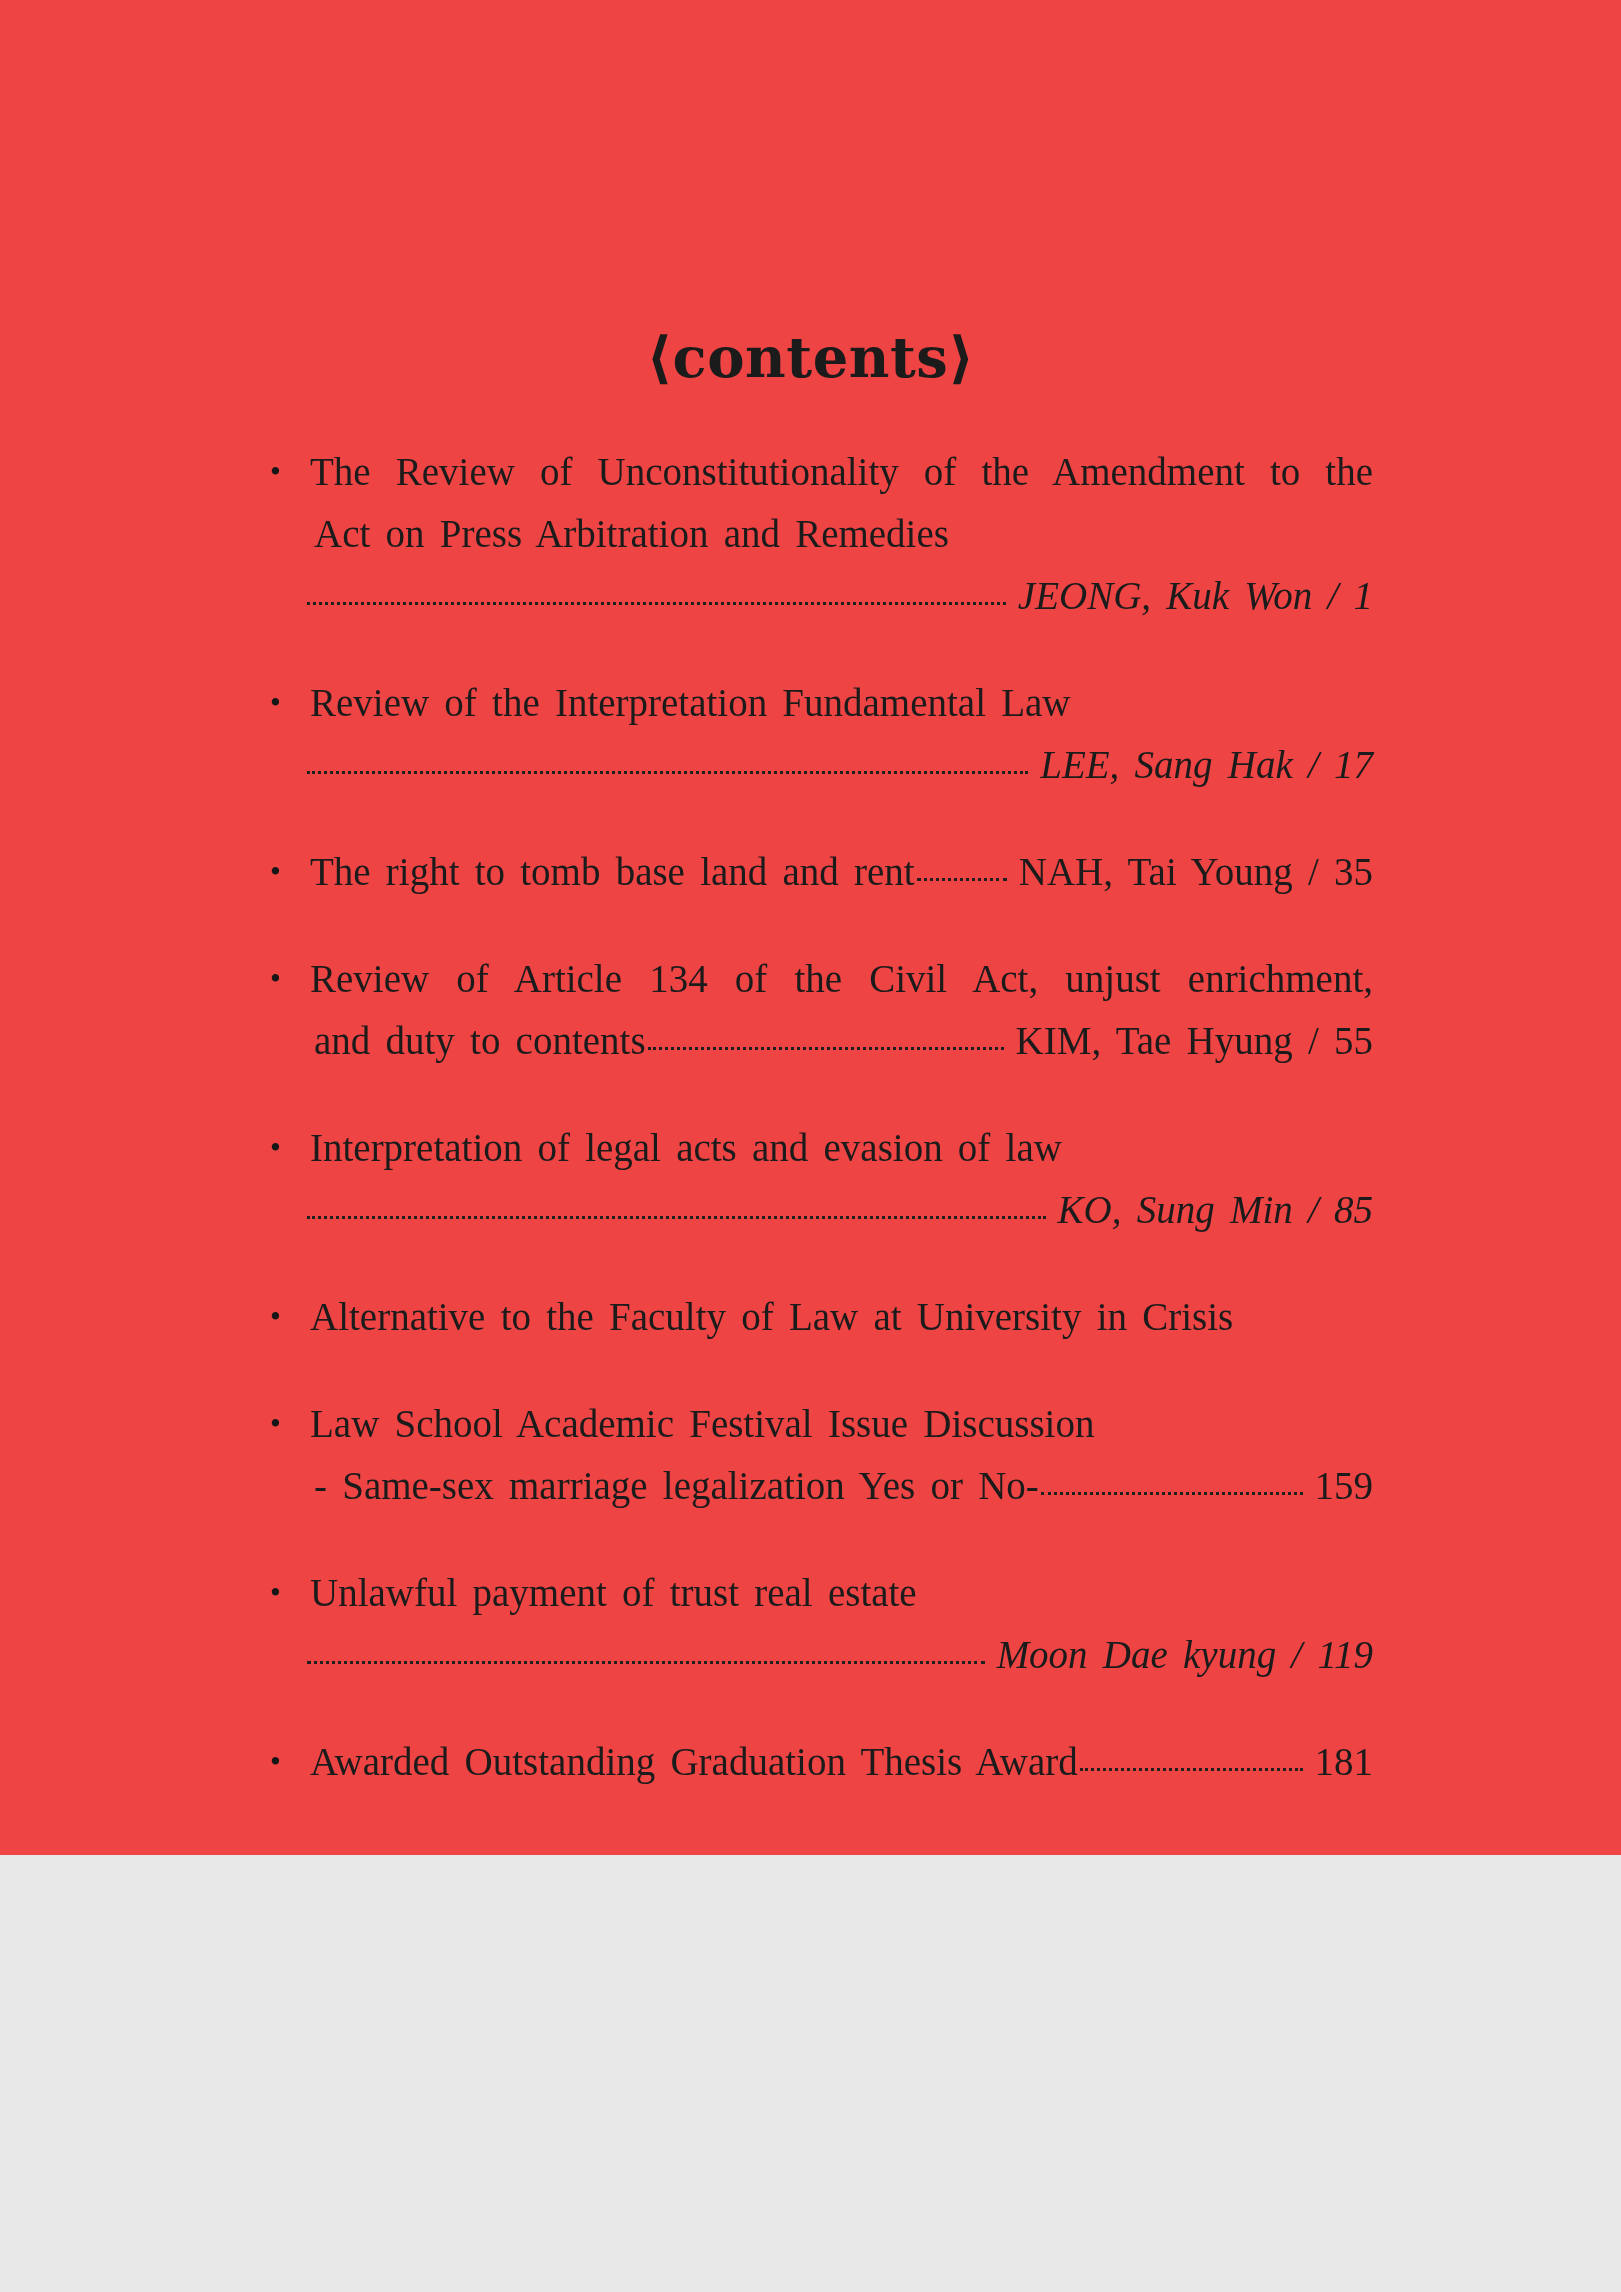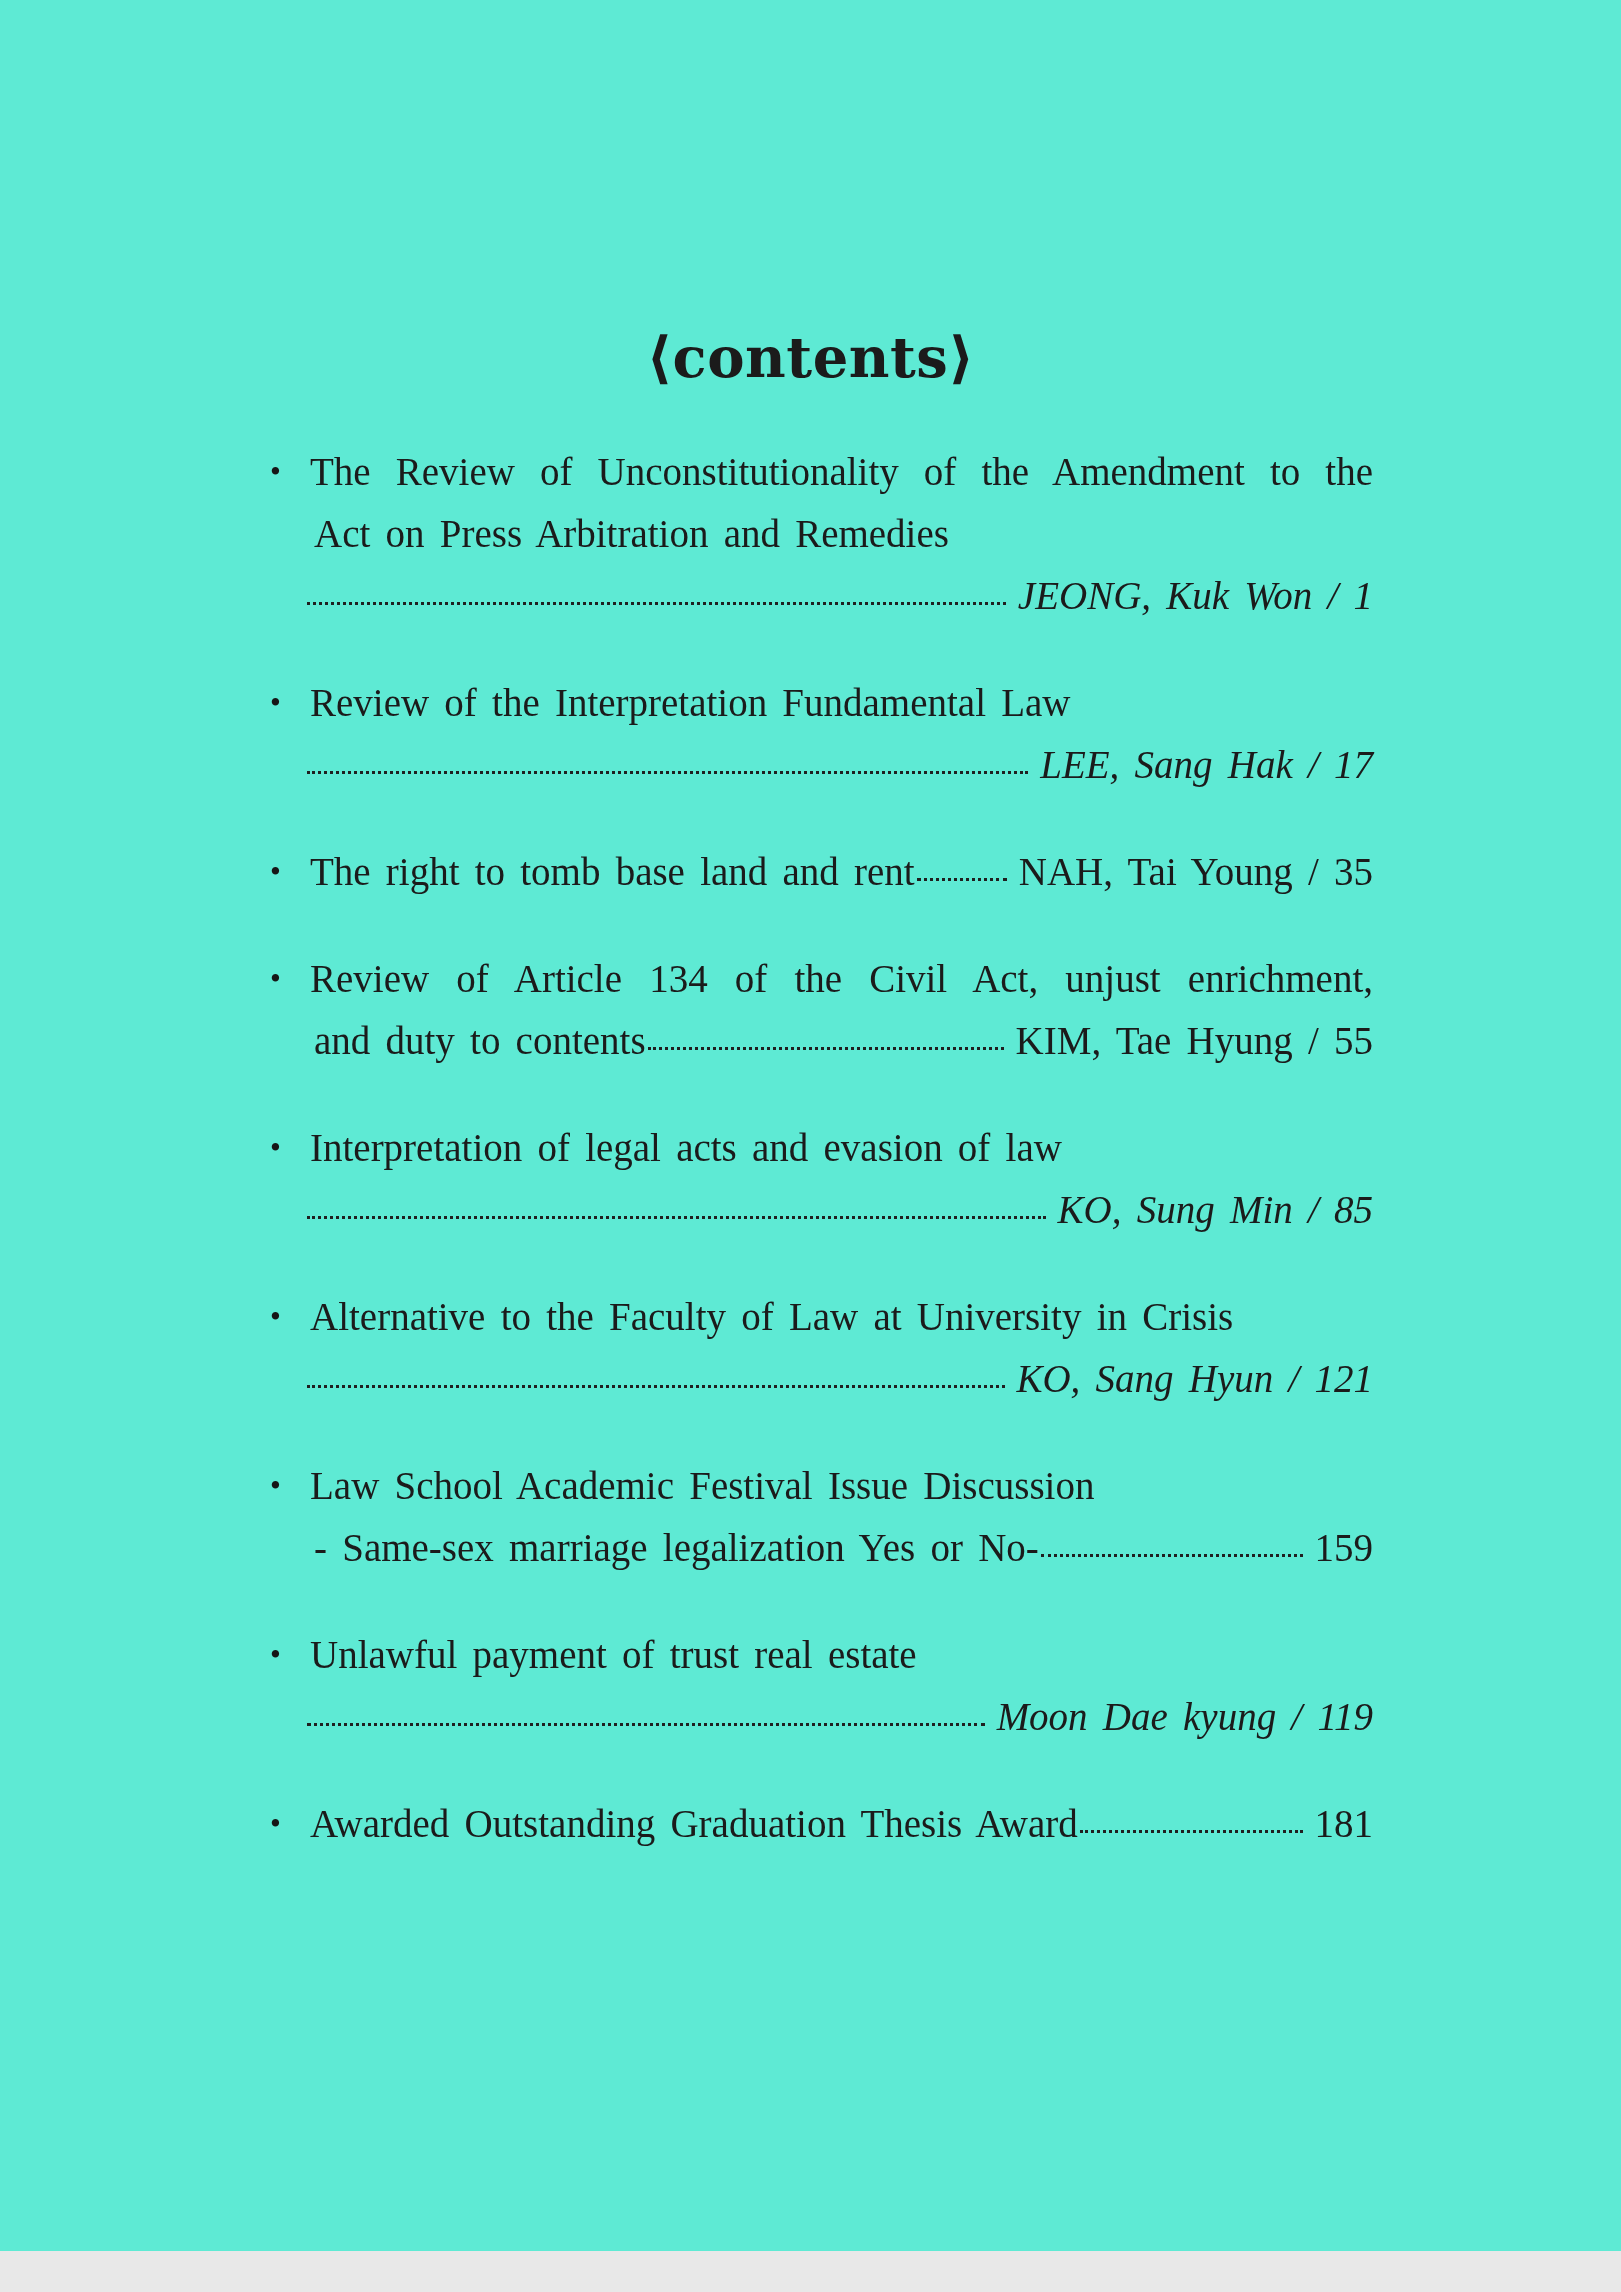"⟨contents⟩" .page { background: #5eead4 -> #ef4444; height: 2251px -> 1855px }
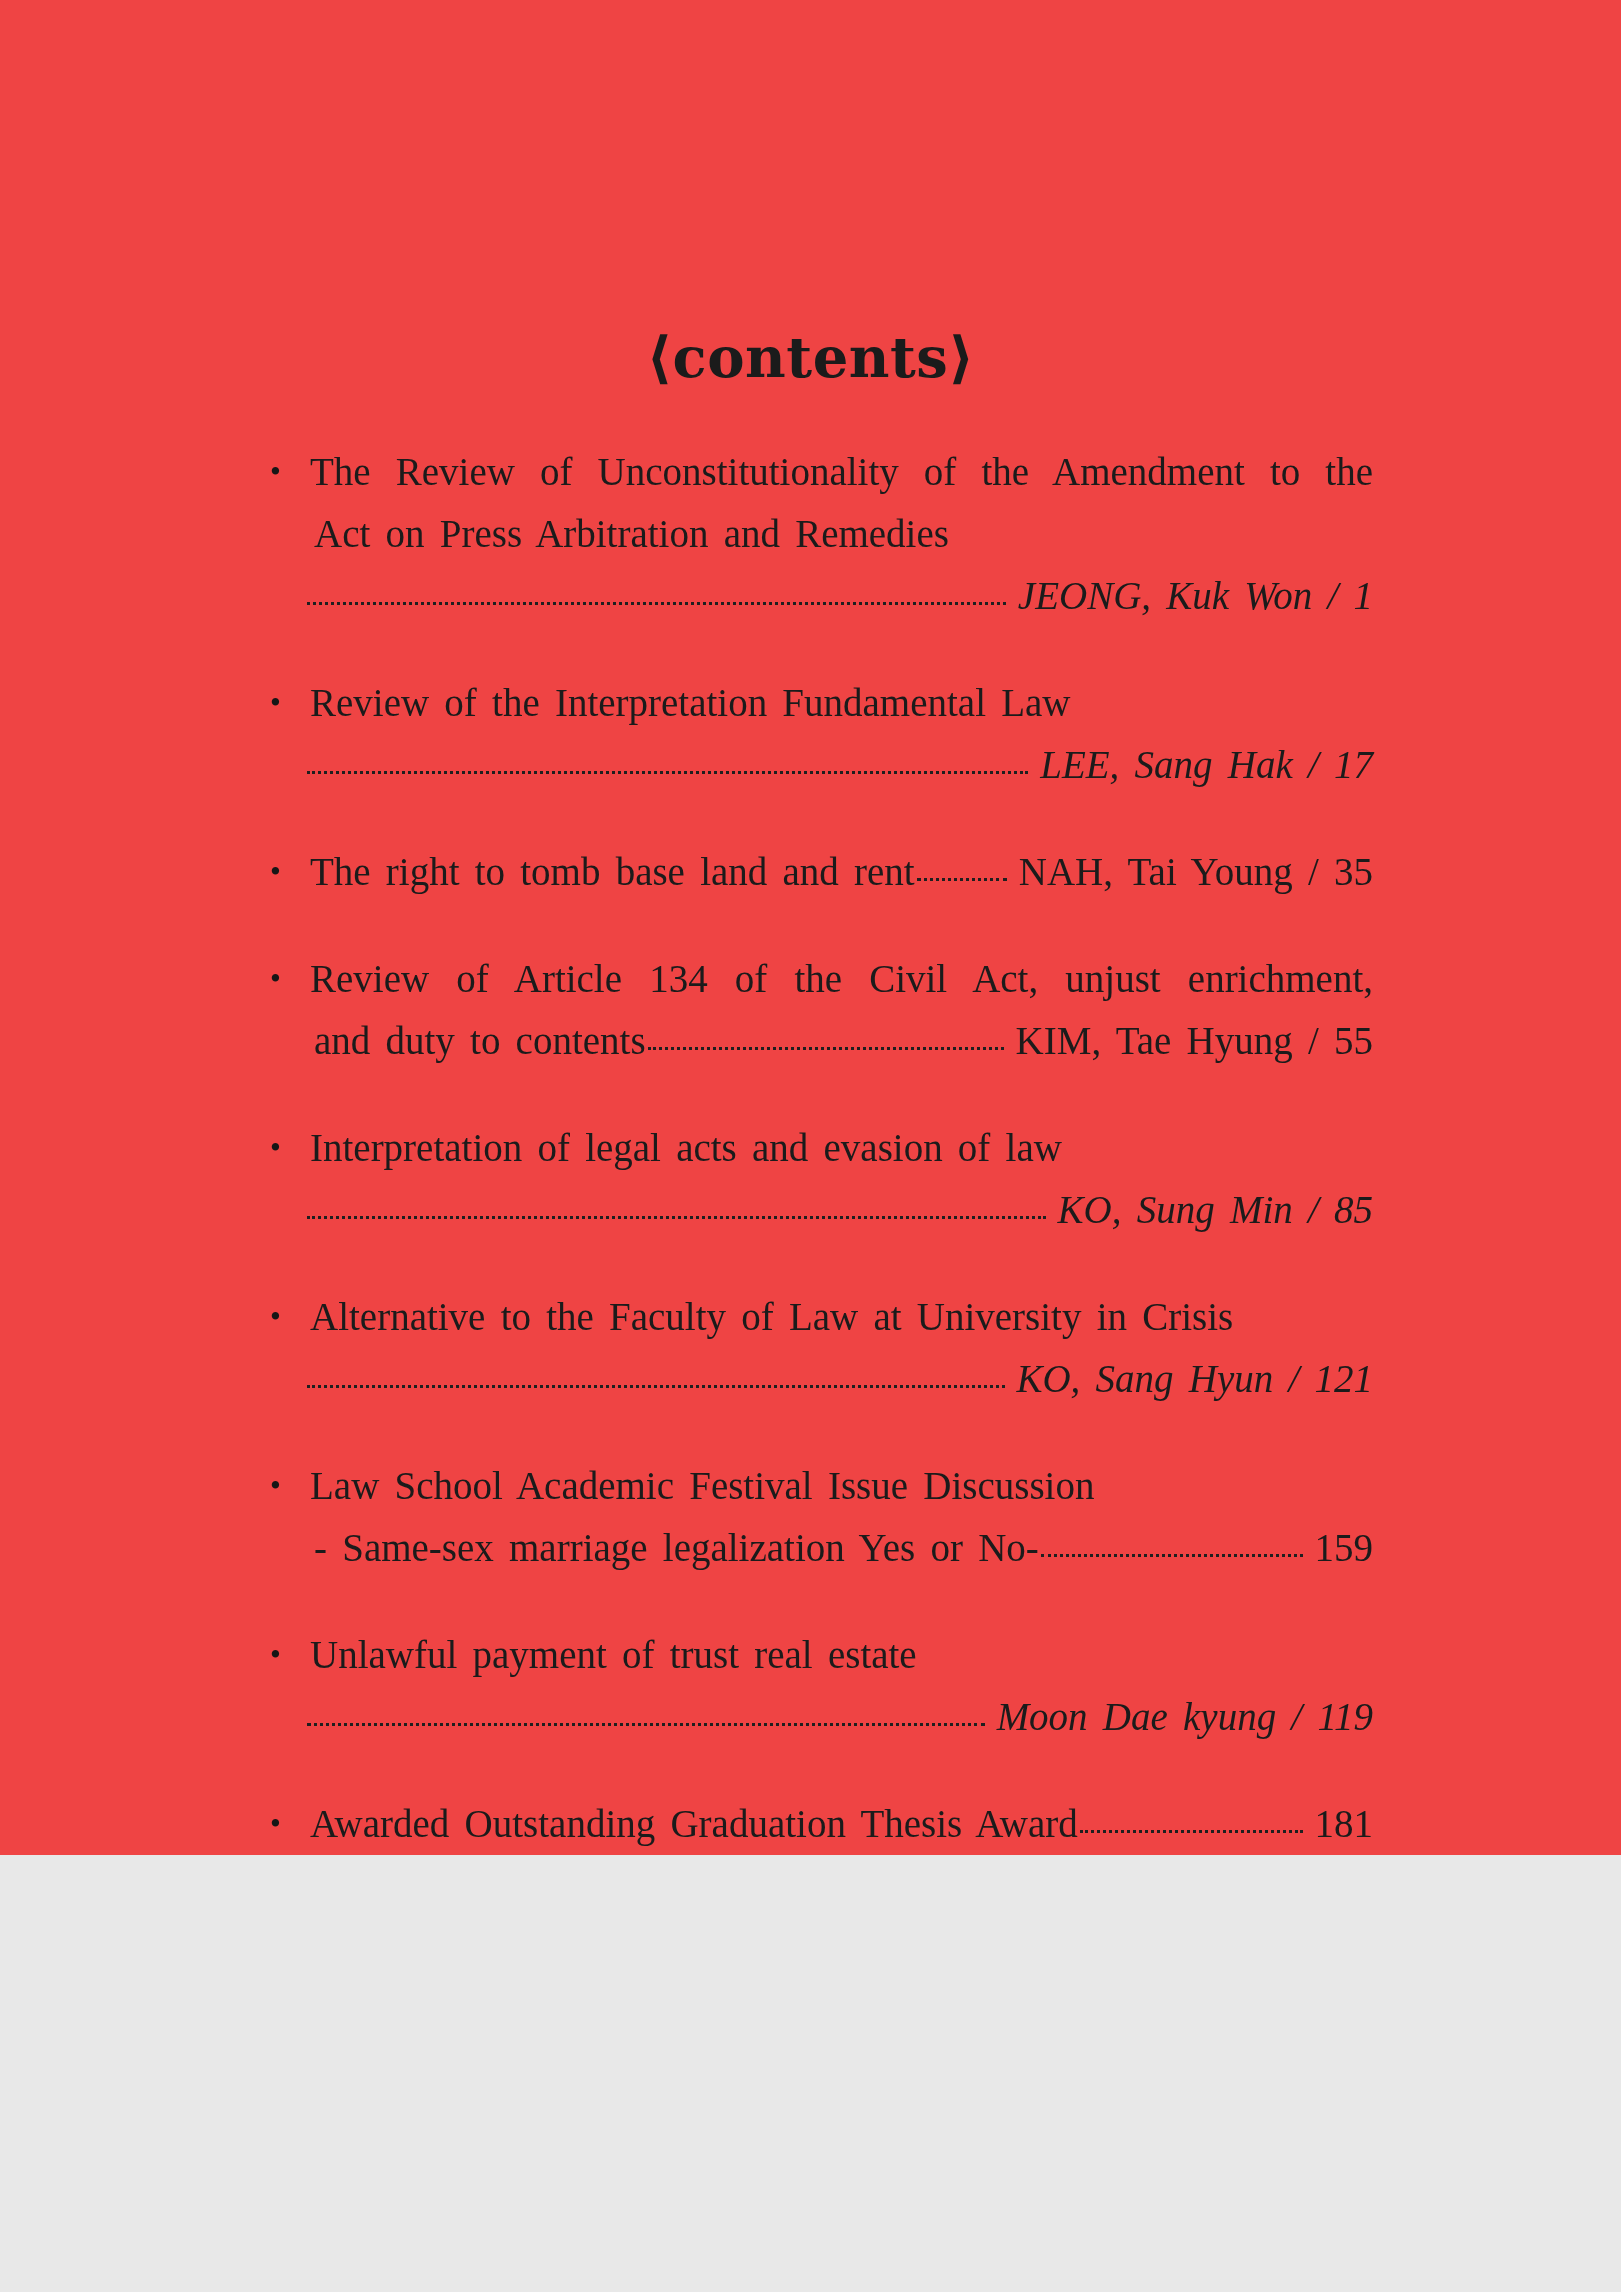"KO, Sang Hyun / 121" div.line { html: <div> <span></span> <span>KO, Sang Hyun / 121</span> </div> -> none }
